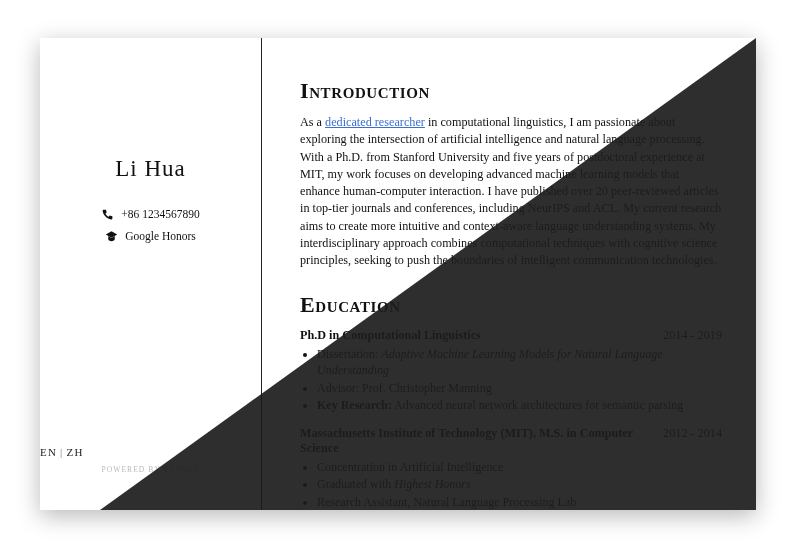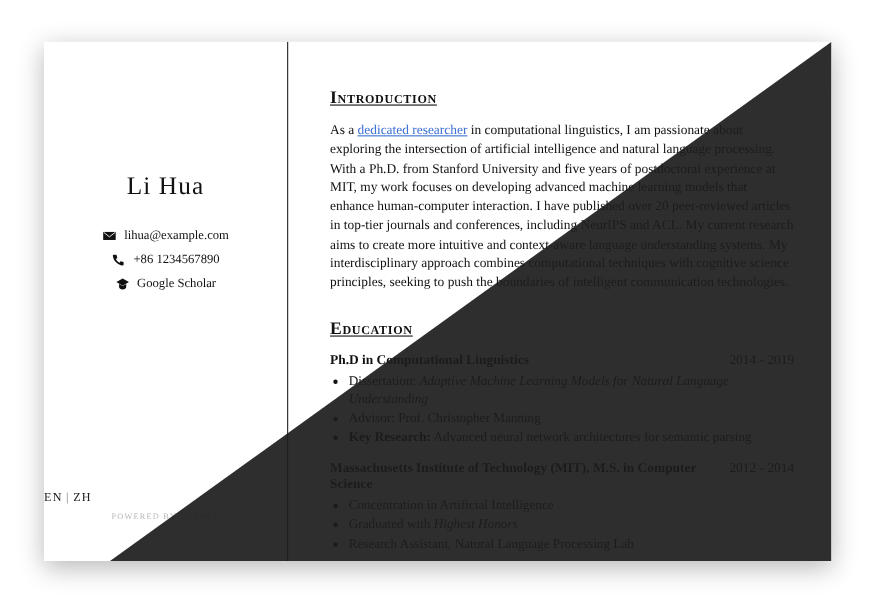"Introduction" .section-title .first { font-size: 16px -> 22px; text-decoration: underline -> none }
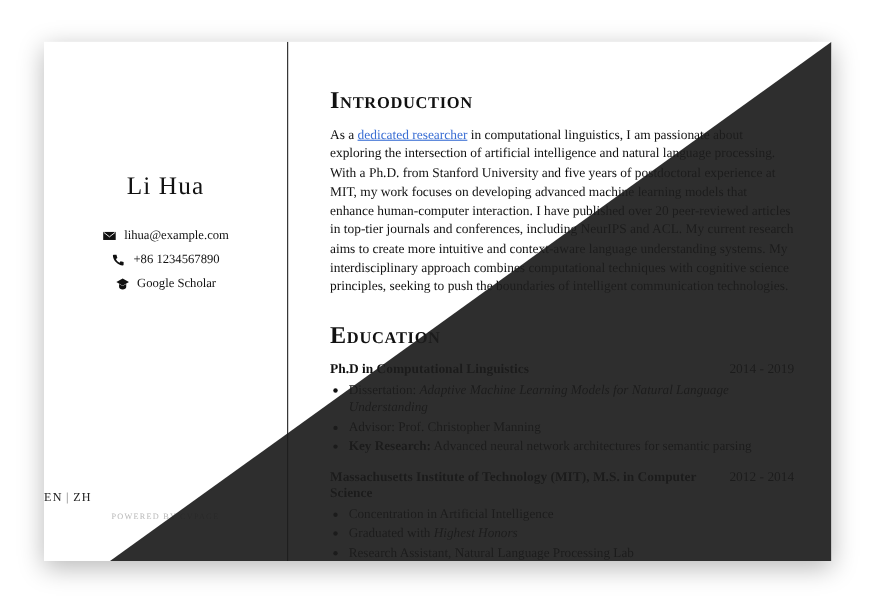"lihua@example.com" div.contact-row { html: <div> <span> <svg> <rect></rect> <path></path> </svg> </span> <span>lihua@example.com</span> </div> -> none }
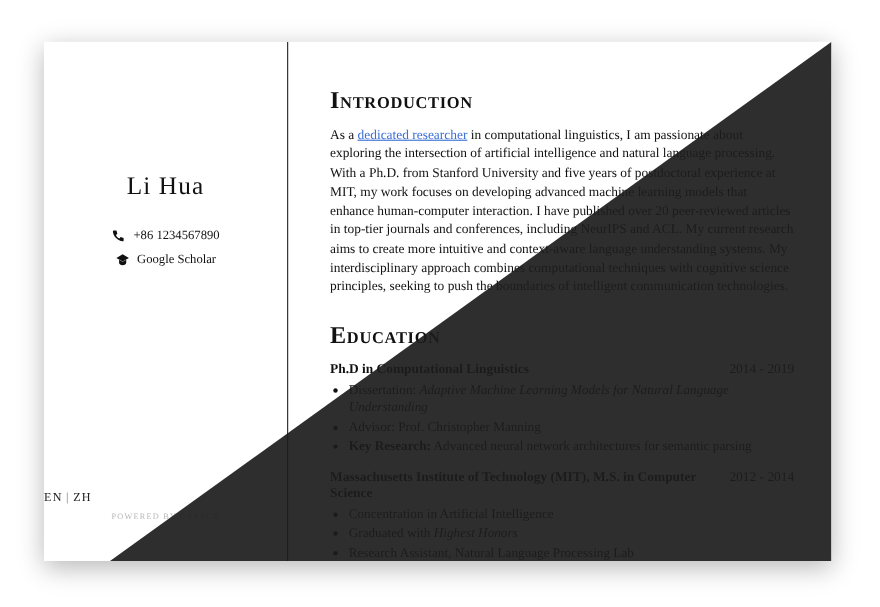"Google Scholar" span { text: Scholar -> Honors }
